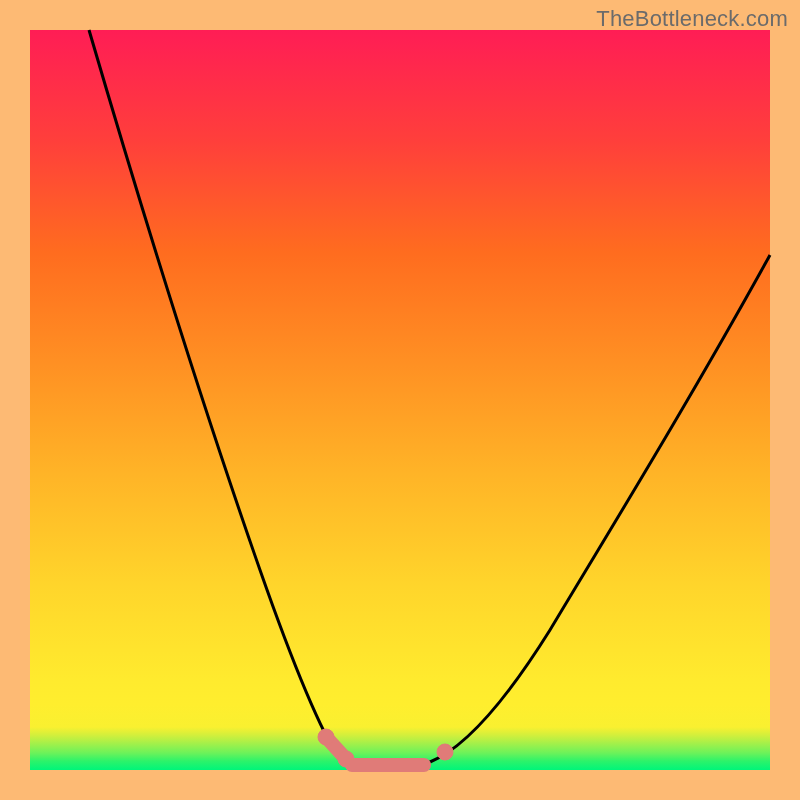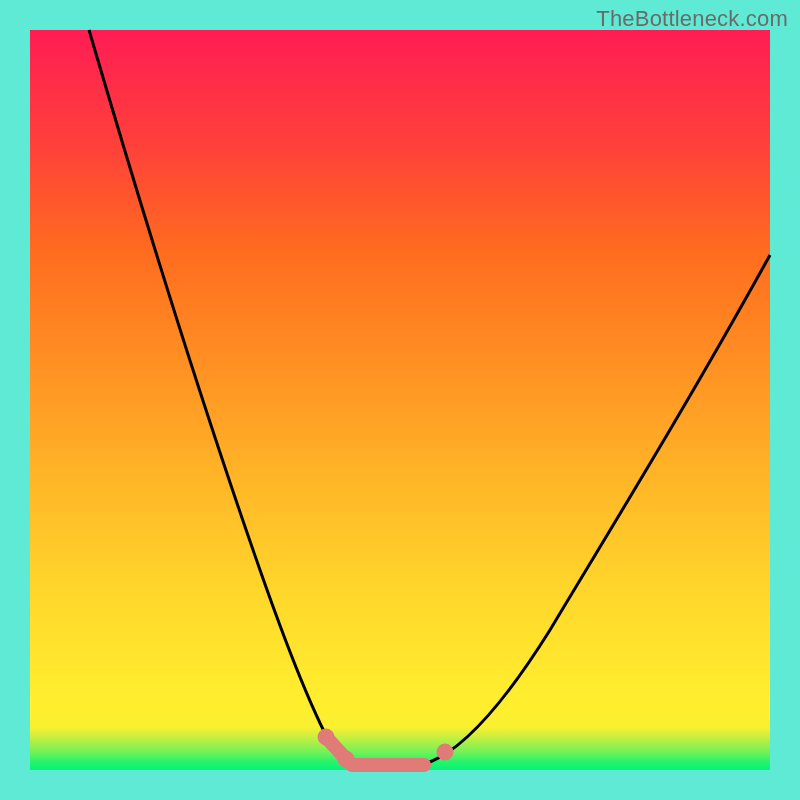"TheBottleneck.com" .frame { background: #5eead4 -> #fdba74 }
